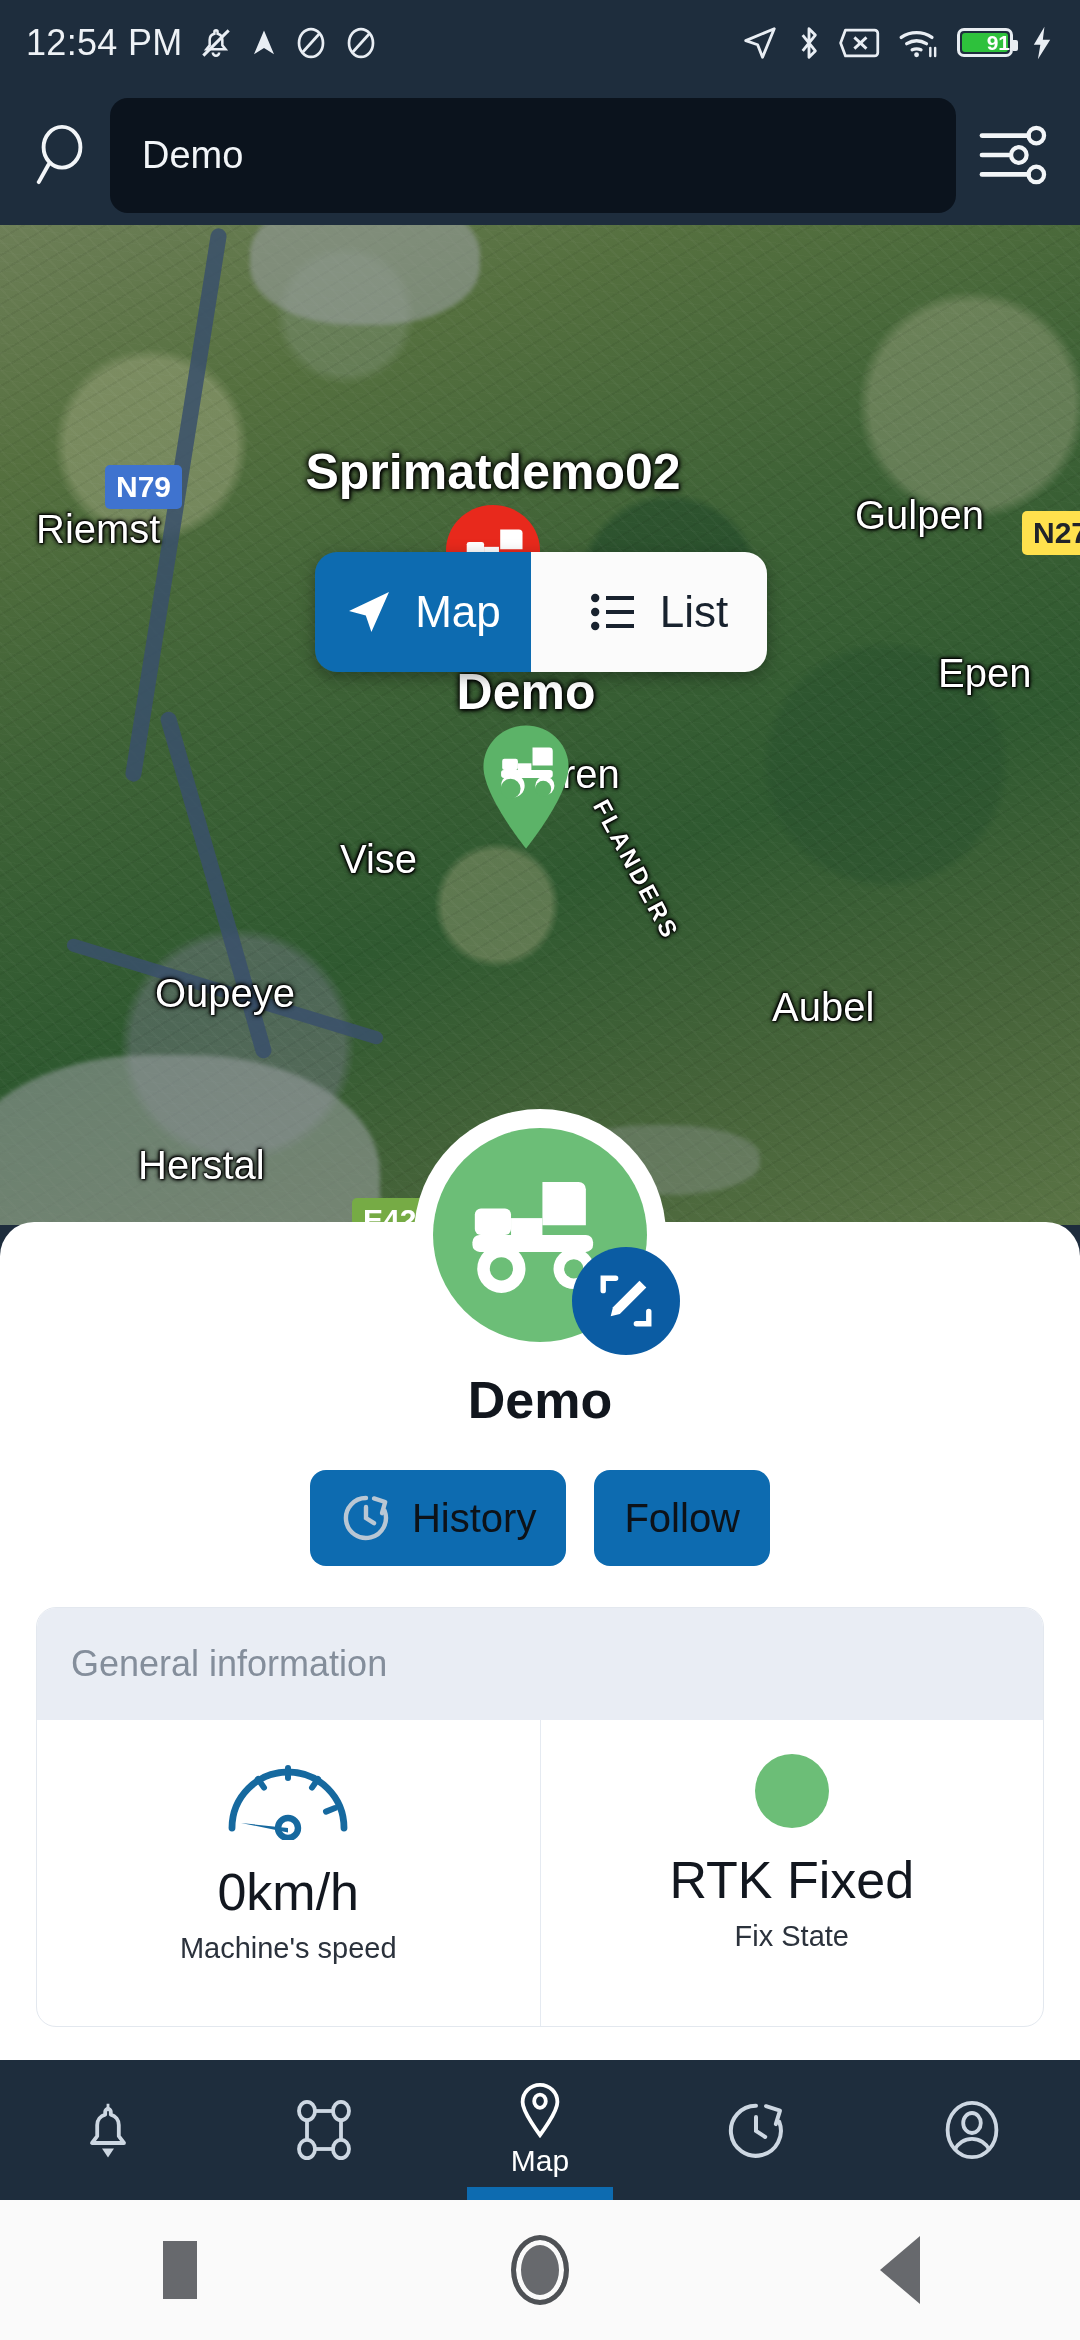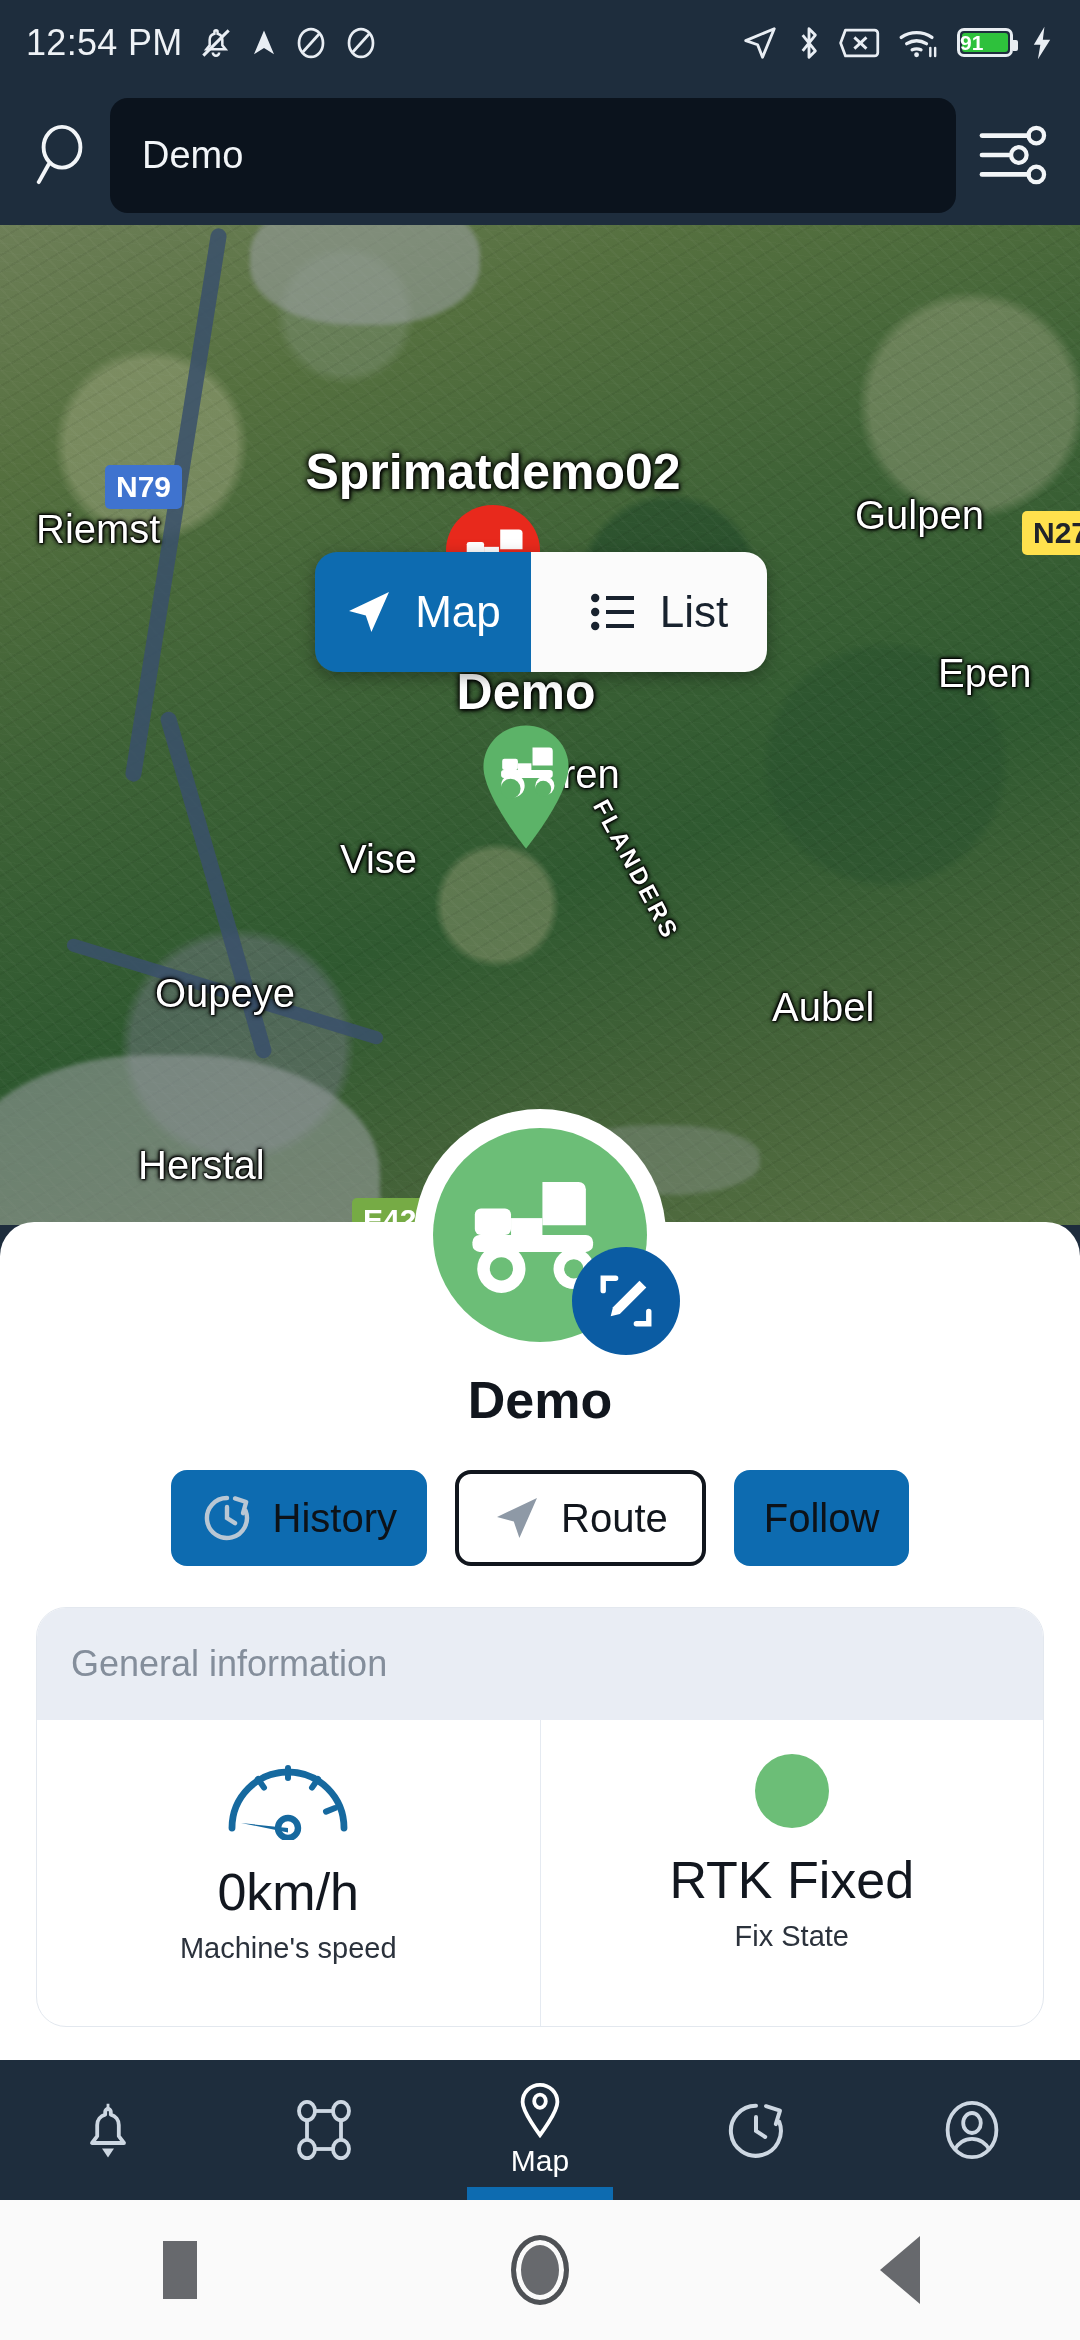"91" .batt { justify-content: flex-start -> flex-end }
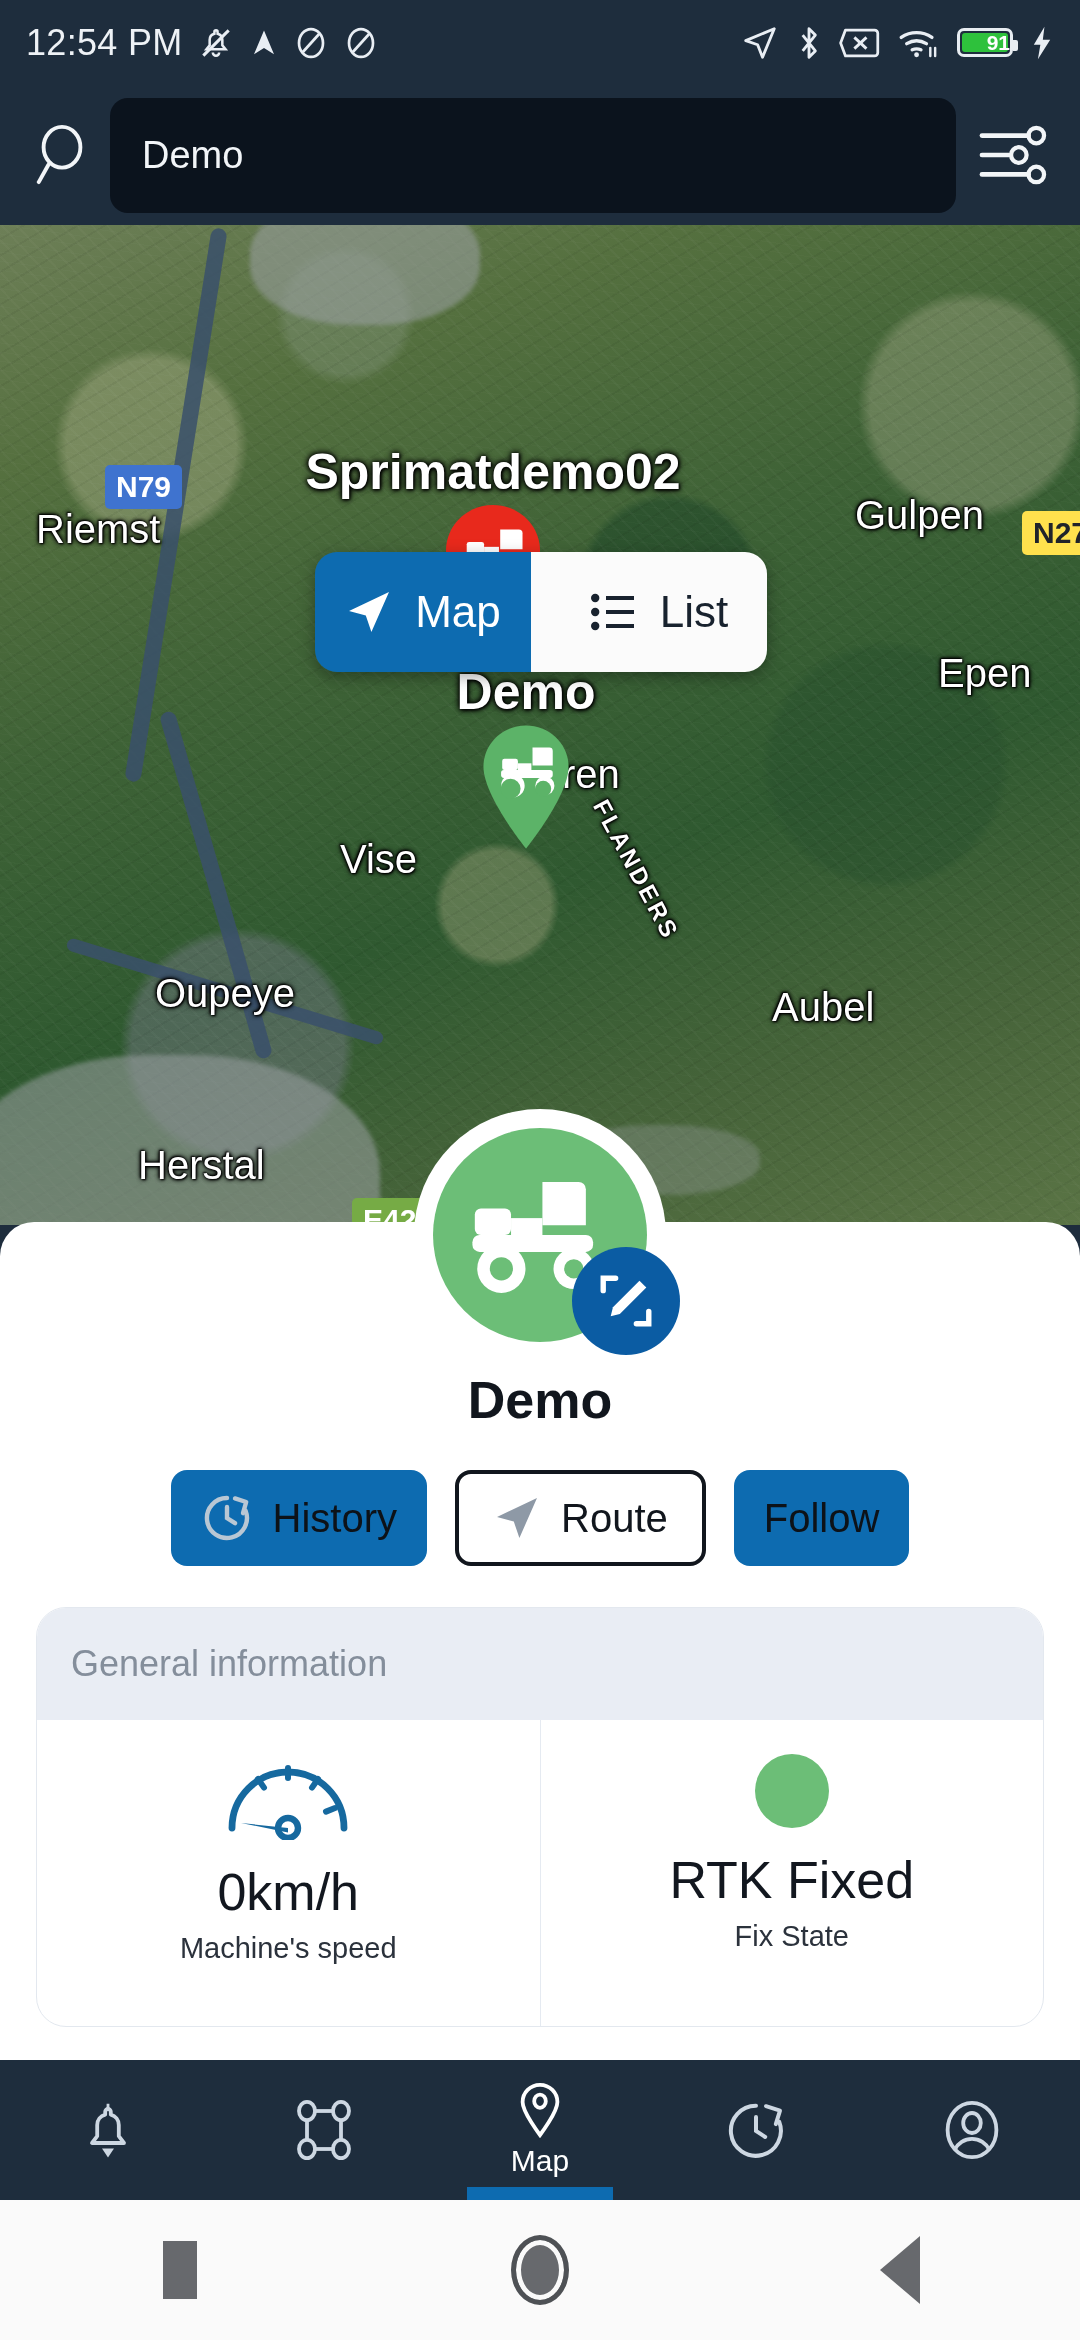"Route" div.btn { html: <div> <svg> <path></path> </svg> <span>Route</span> </div> -> none }
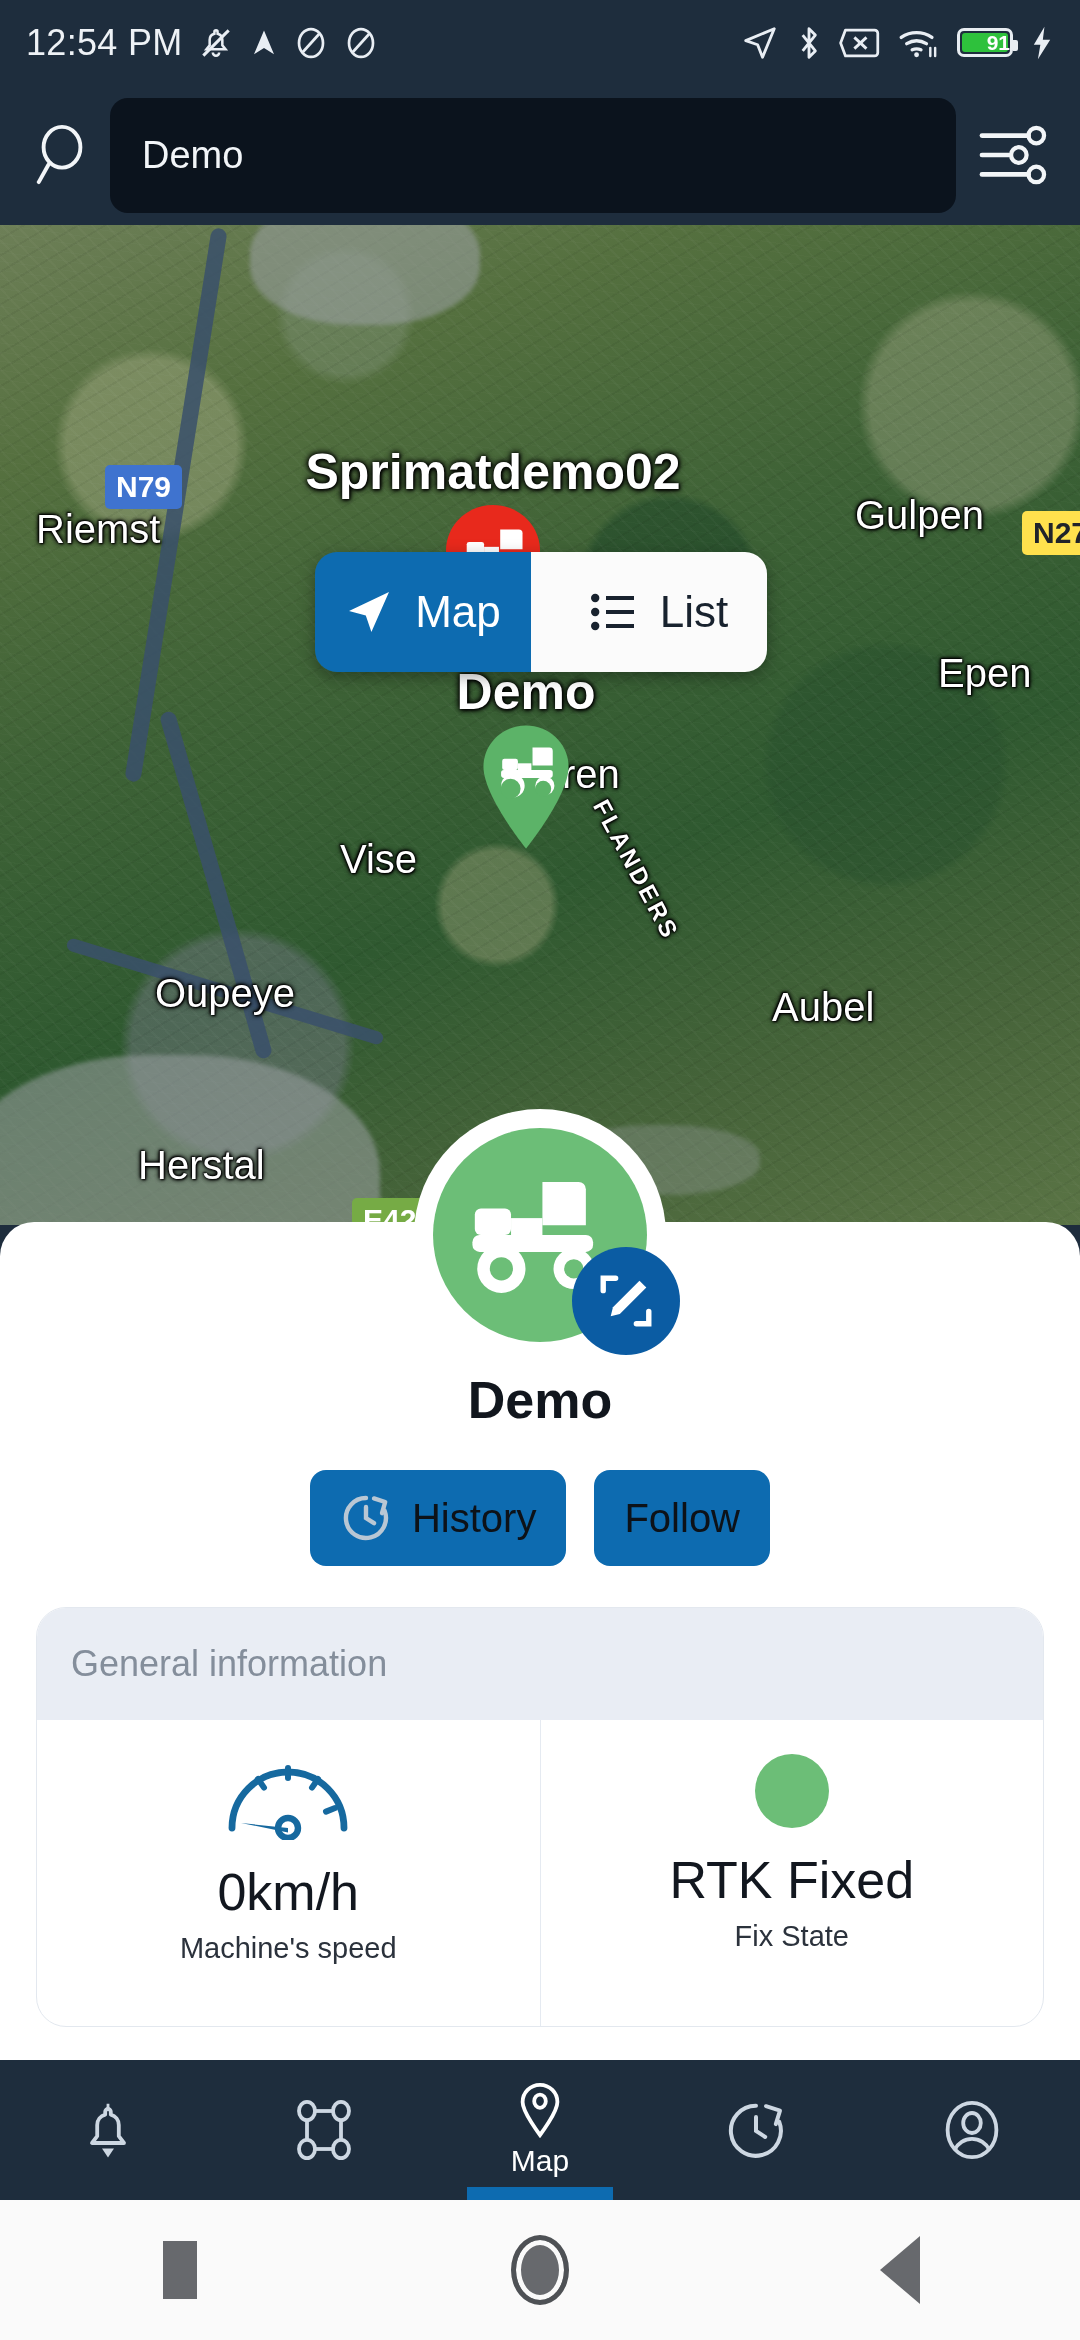"General information" .infocard { border-radius: 30px -> 20px }
